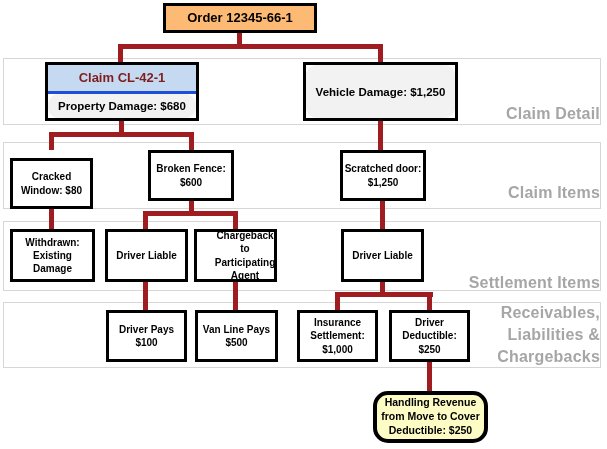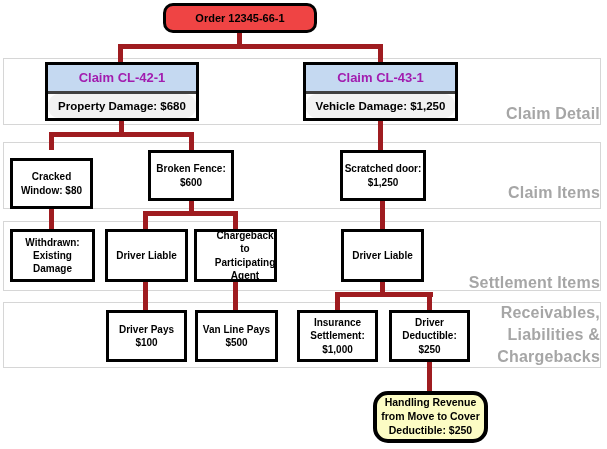"Order 12345-66-1" .node.order { background: #ef4444 -> #fdba74; border-radius: 10px -> none; font-size: 11px -> 13px }
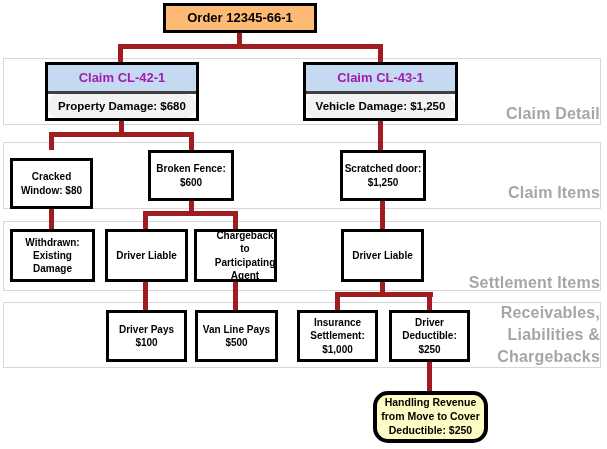"Claim CL-42-1" .claim-head { border-bottom: 3px solid #404040 -> 3px solid #1d4ed8; color: #a21caf -> #7f1d1d }
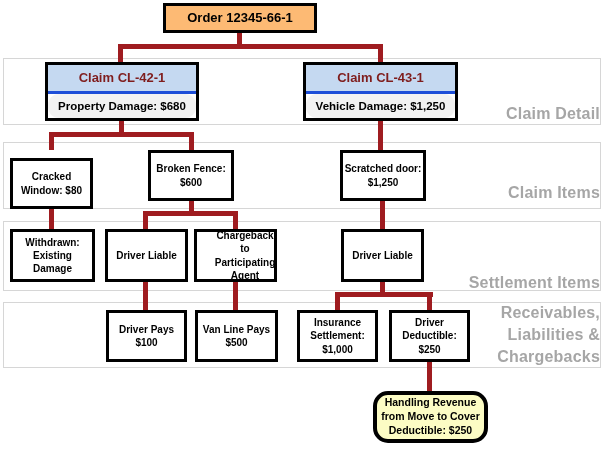"Claim CL-43-1" div.claim-head { html: <div>Claim CL-43-1</div> -> none }
